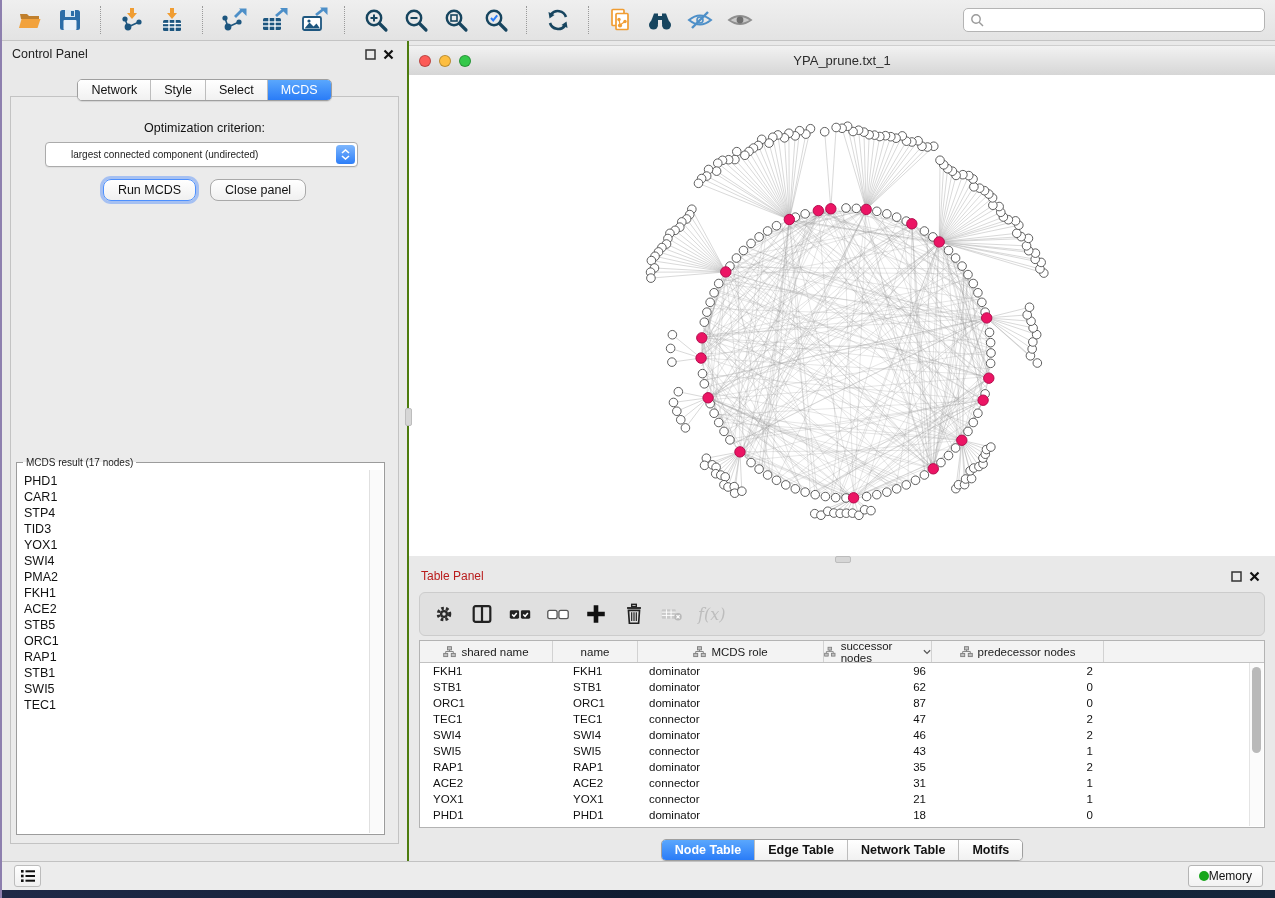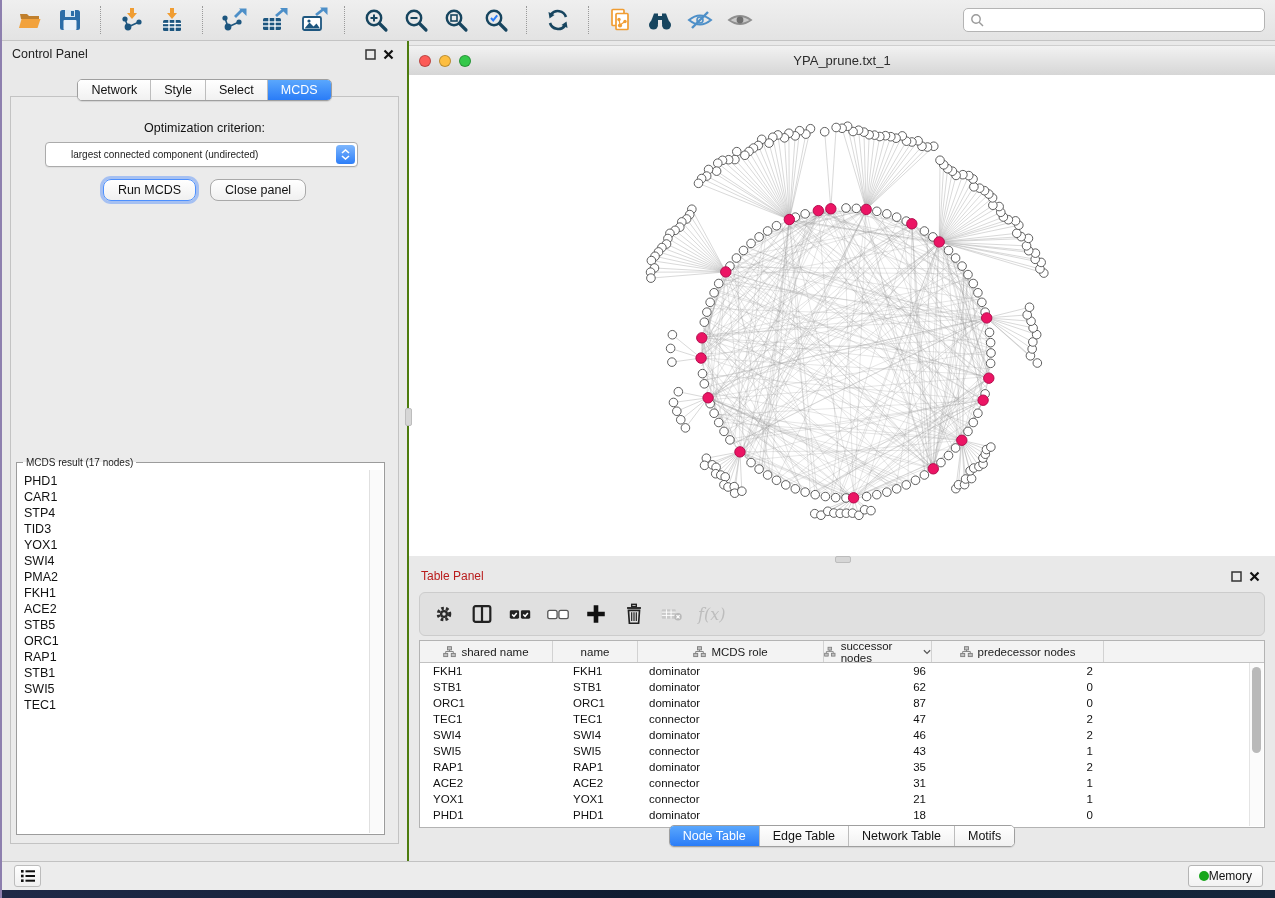"Node Table" .tp-tabs { bottom: 14px -> 0; font-weight: none -> bold }
